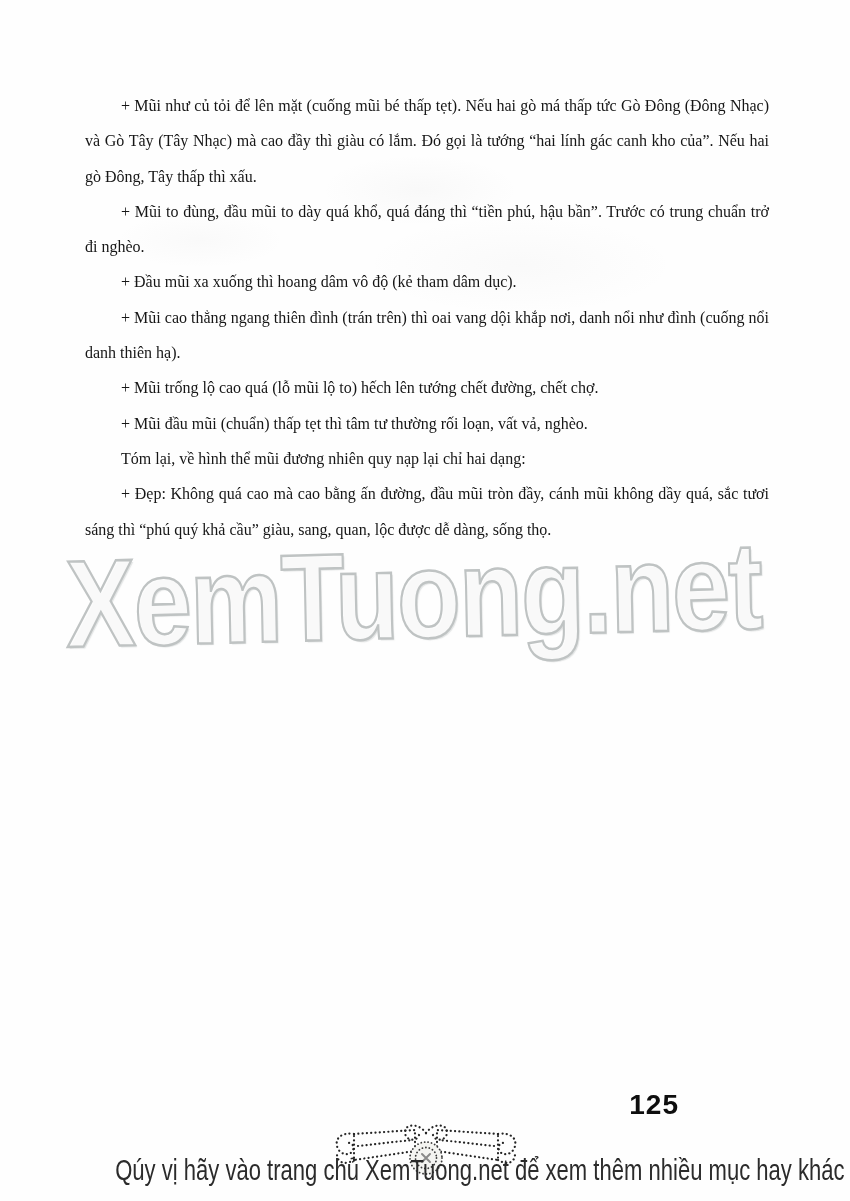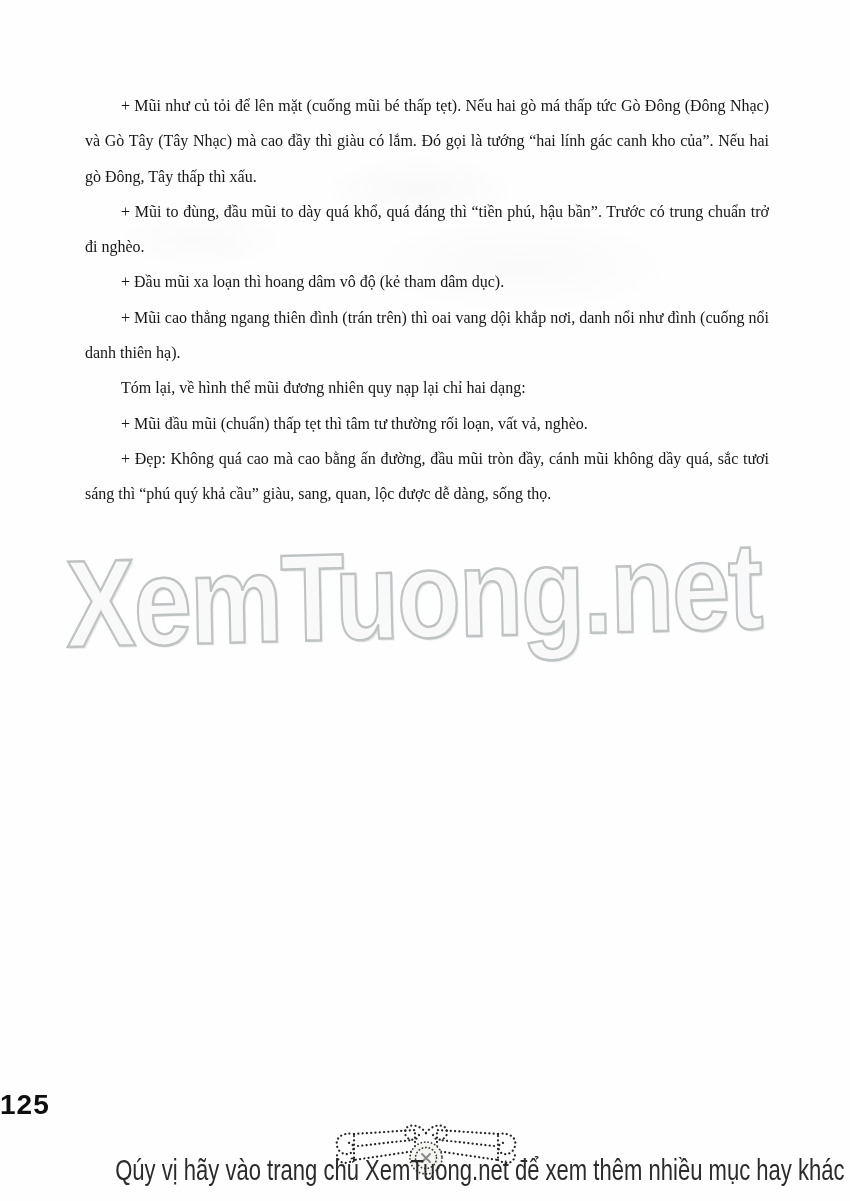"+ Đầu mũi xa loạn" p { text: loạn -> xuống }
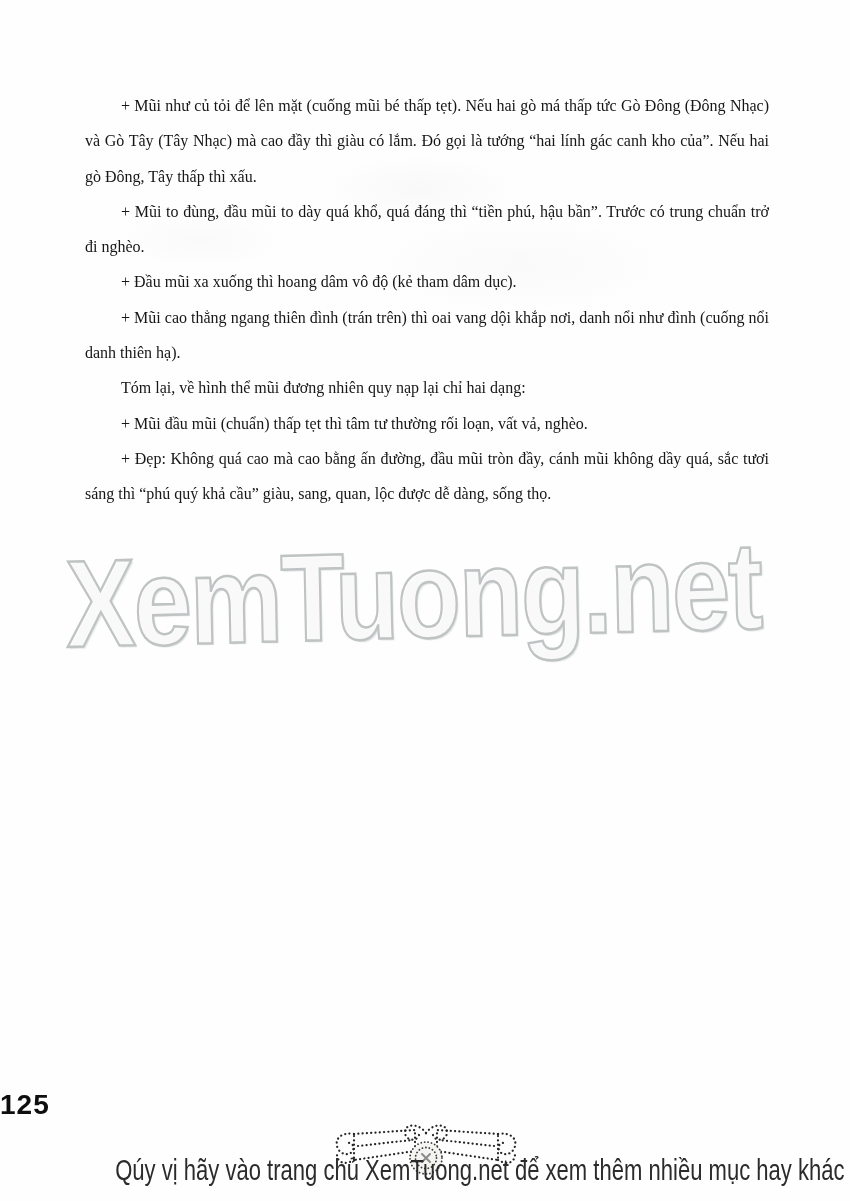"+ Mũi trống lộ cao" p { html: none -> <p>+ Mũi trống lộ cao quá (lỗ mũi lộ to) hếch lên tướng chết đường, chết chợ.</p> }
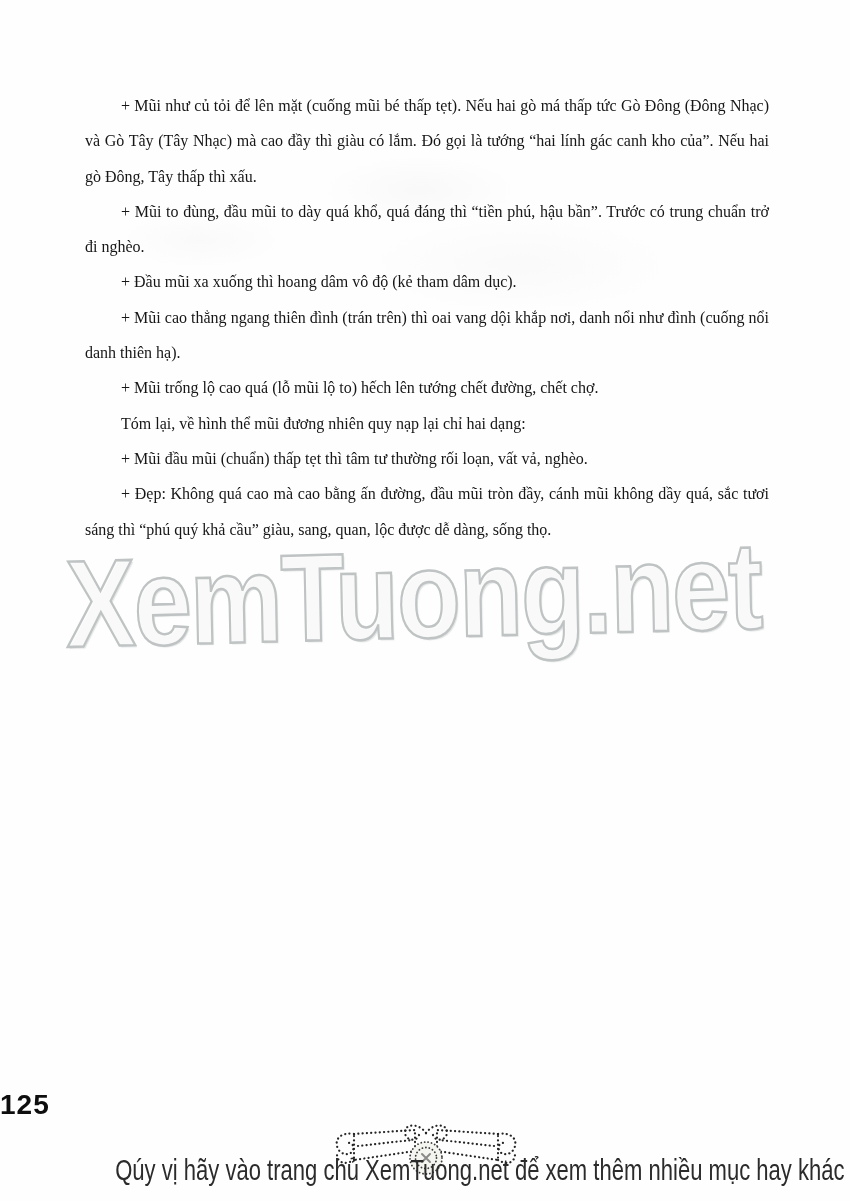"Tóm lại, về hình thể" p { order: before "+ Mũi đầu mũi (chuẩn)" -> after "+ Mũi đầu mũi (chuẩn)" }
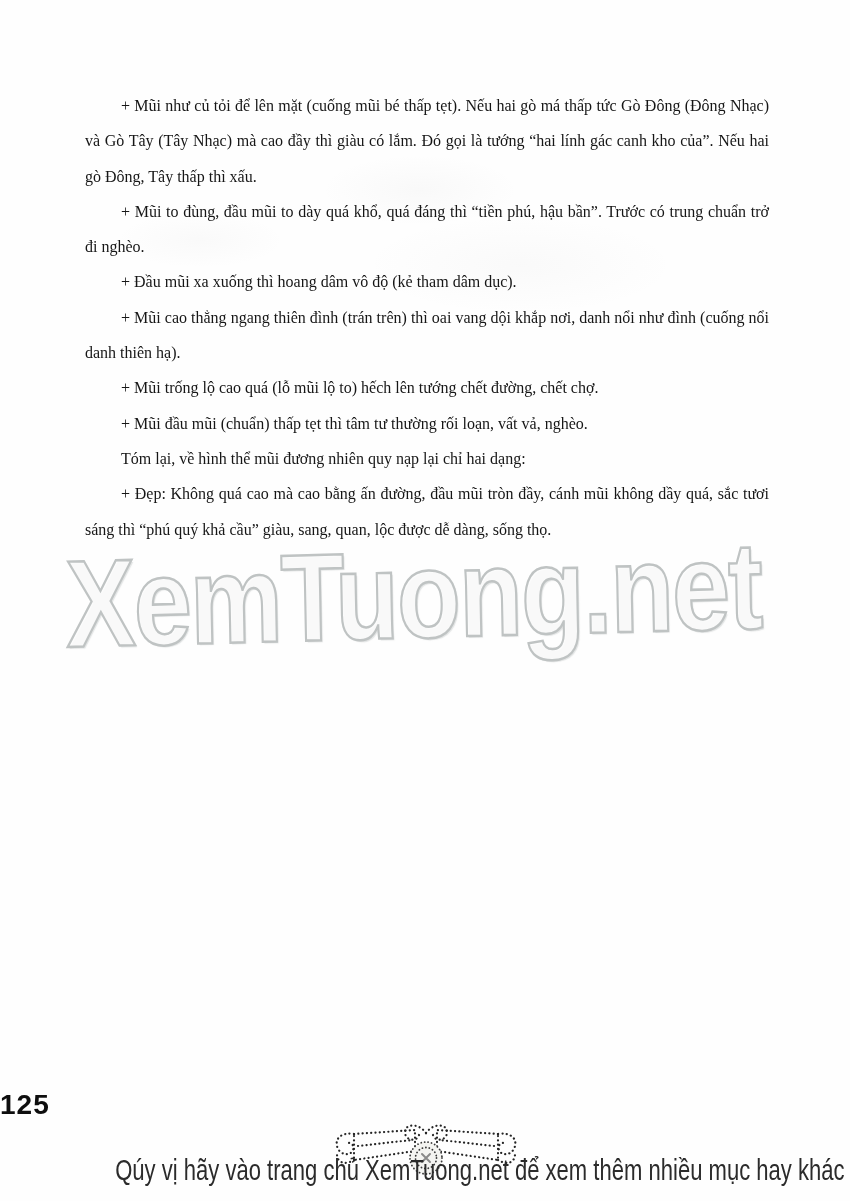"125" .page-number { text-align: left -> right }
